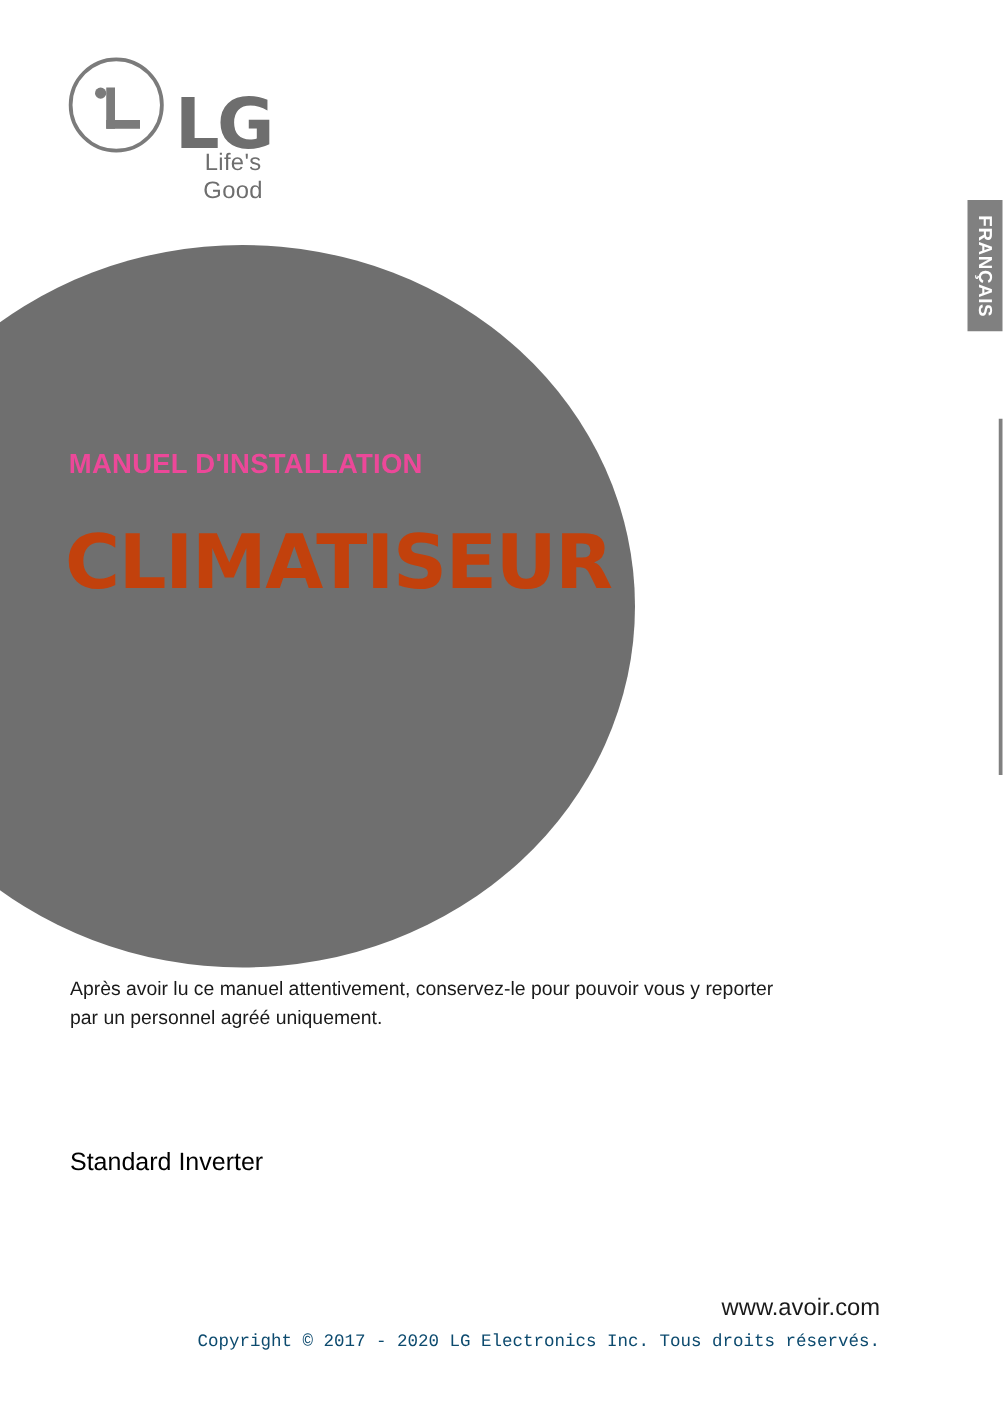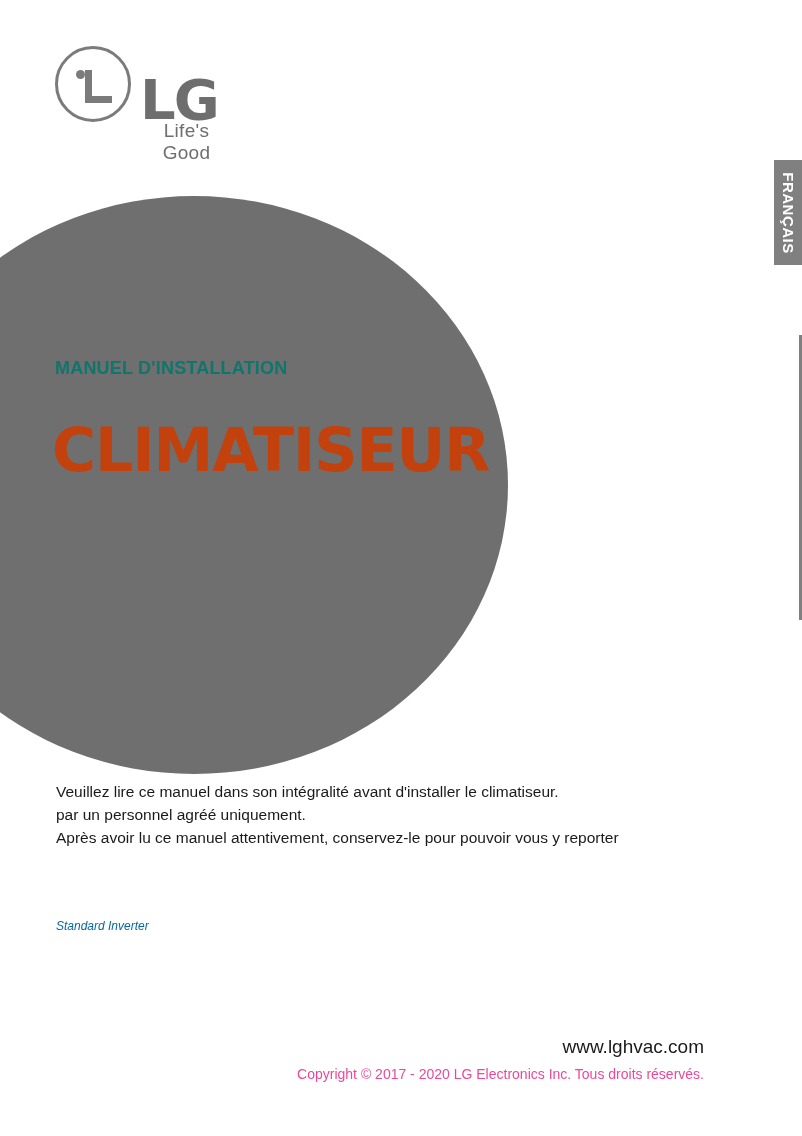"MANUEL D'INSTALLATION" #hero-sub { color: #0f766e -> #ec4899; font-size: 18px -> 22px }
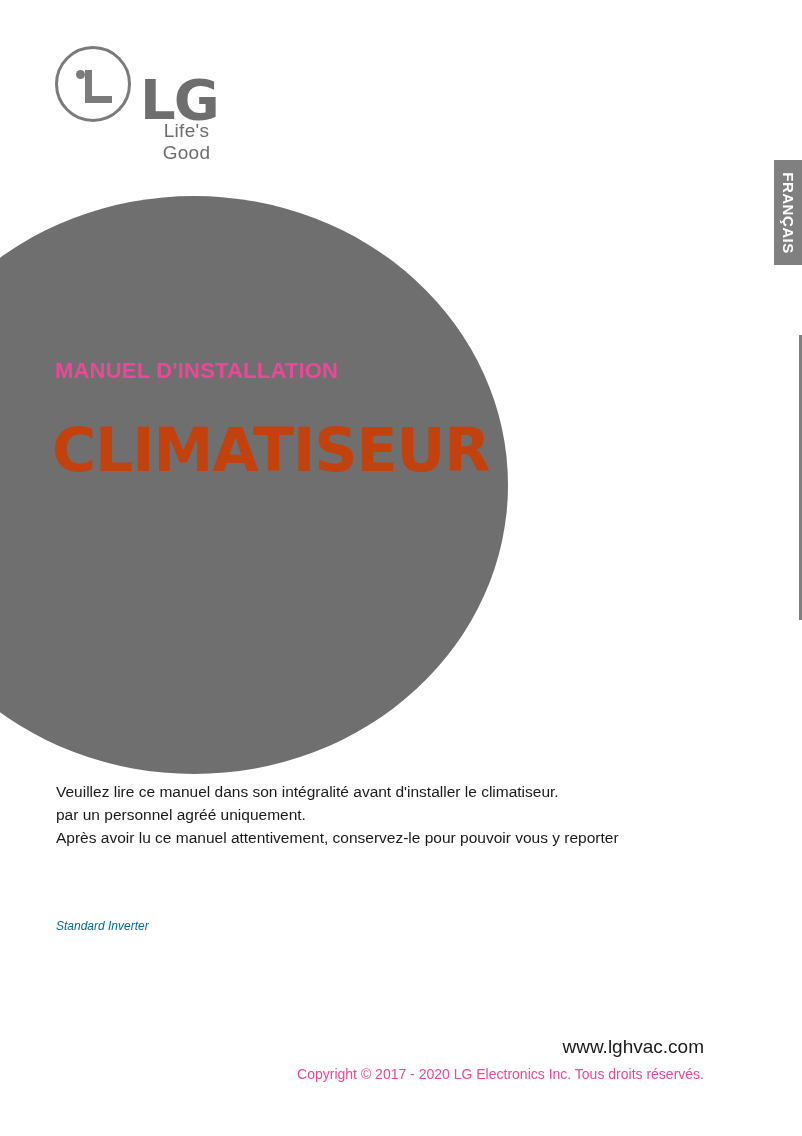"Veuillez lire ce manuel dans" p { html: <p>Veuillez lire ce manuel dans son intégralité avant d'installer le climatiseur.</p> -> none }
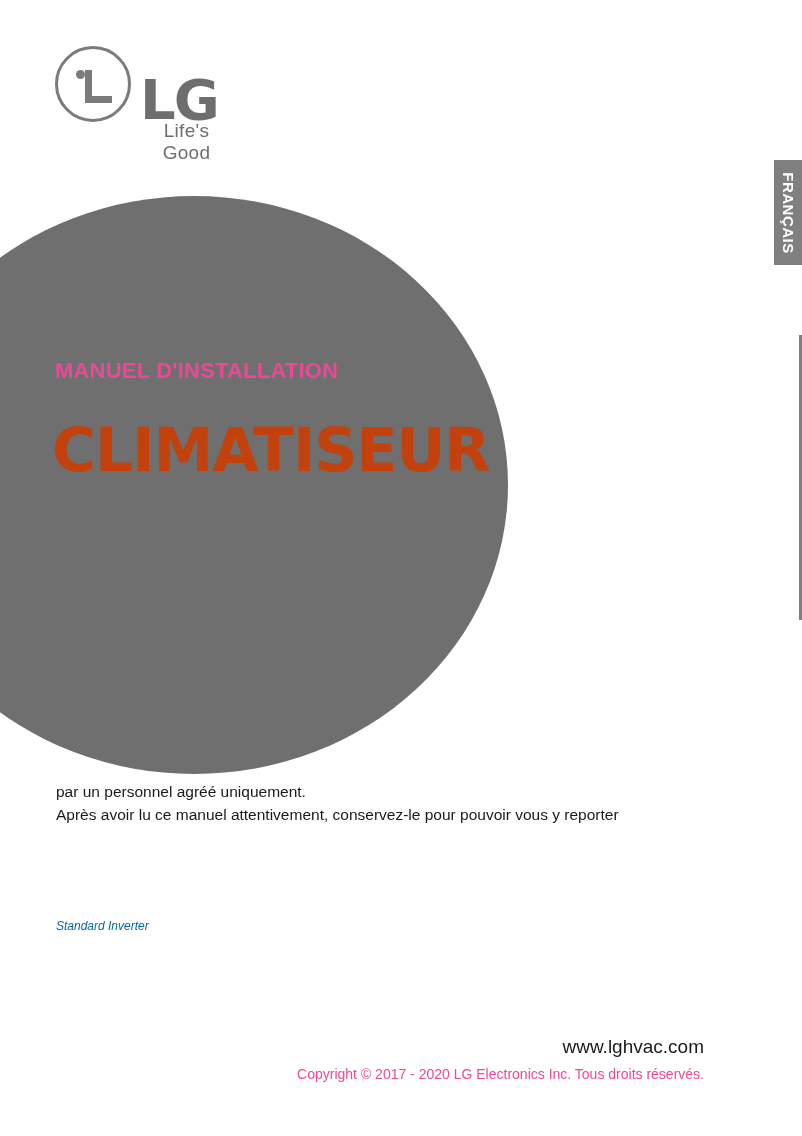"par un personnel agréé uniquement." p { order: before "Après avoir lu ce manuel" -> after "Après avoir lu ce manuel" }
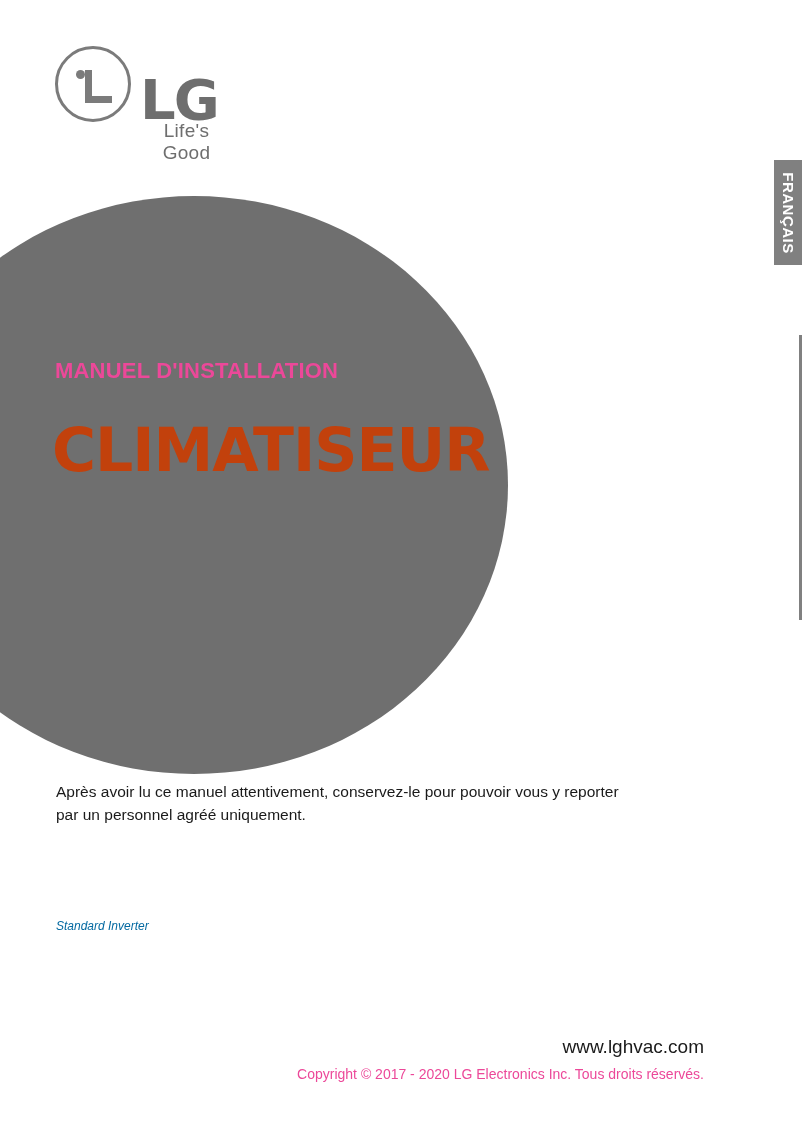"Standard Inverter" #model { color: #0369a1 -> #000000; font-size: 12px -> 20px; font-style: italic -> none }
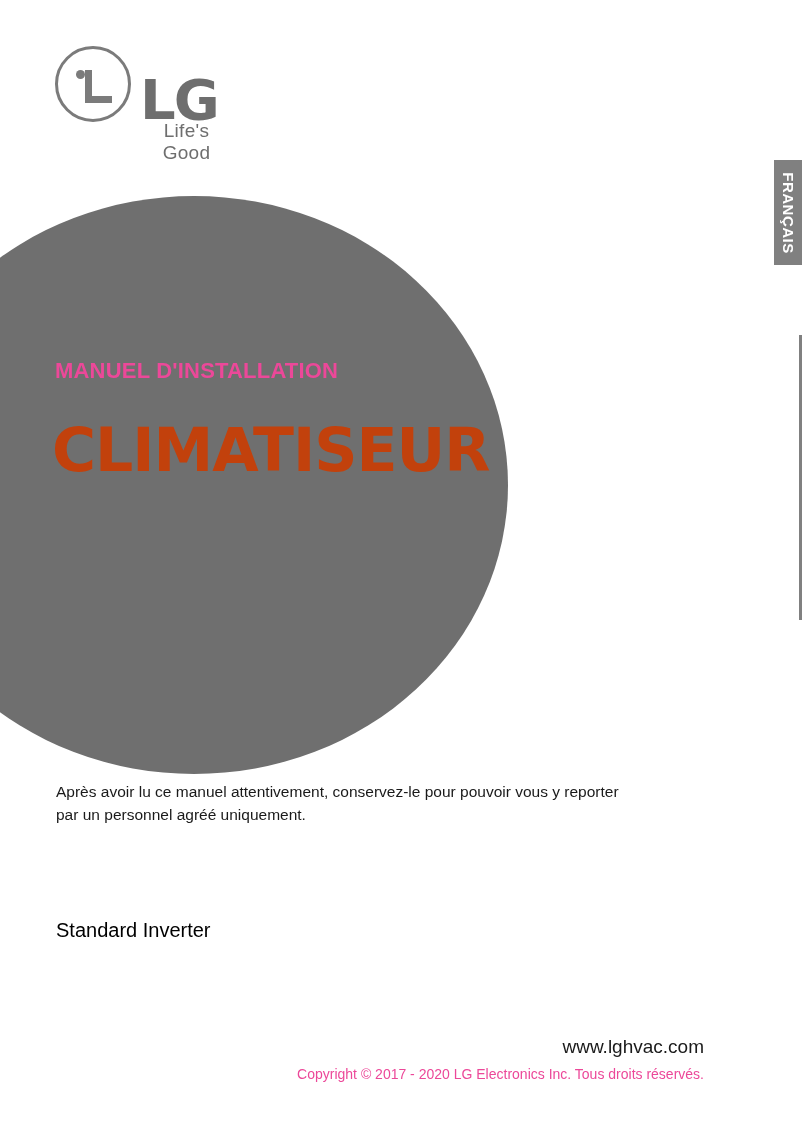"www.lghvac.com" div.site { text: www.lghvac.com -> www.avoir.com }
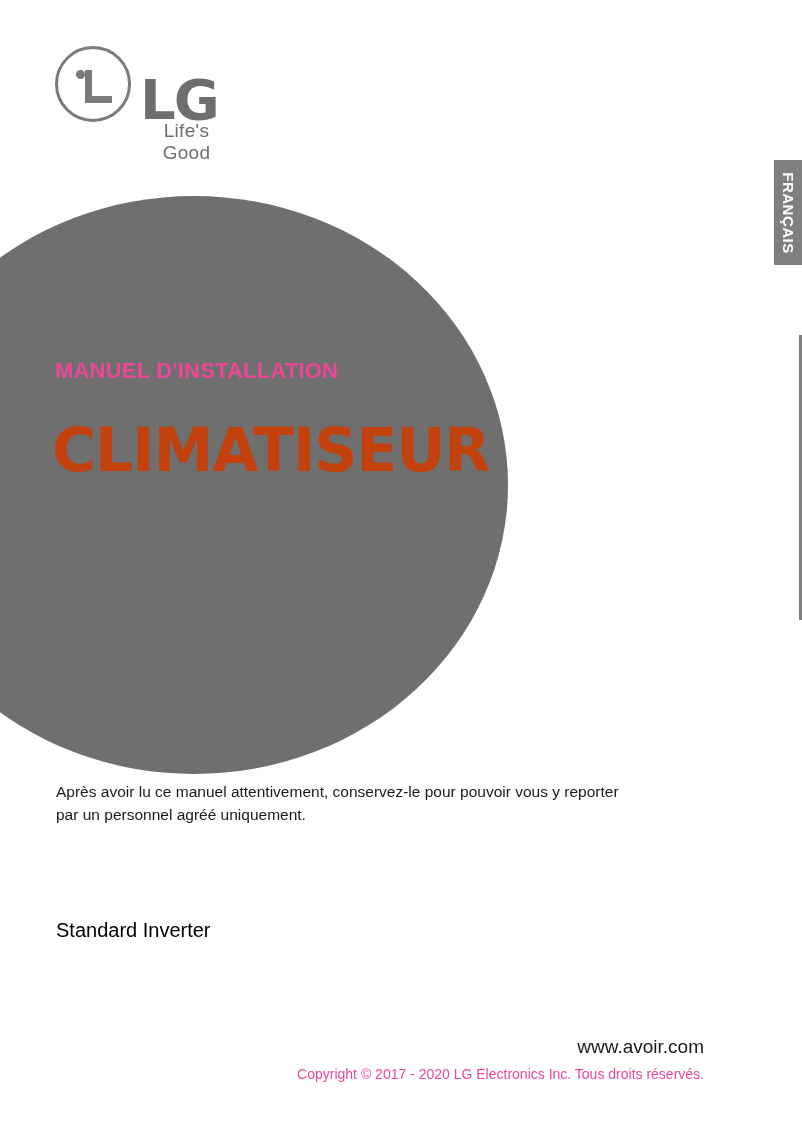"Copyright © 2017 - 2020" #footer .copyright { color: #ec4899 -> #0c4a6e; font-family: none -> Liberation Mono, monospace }
